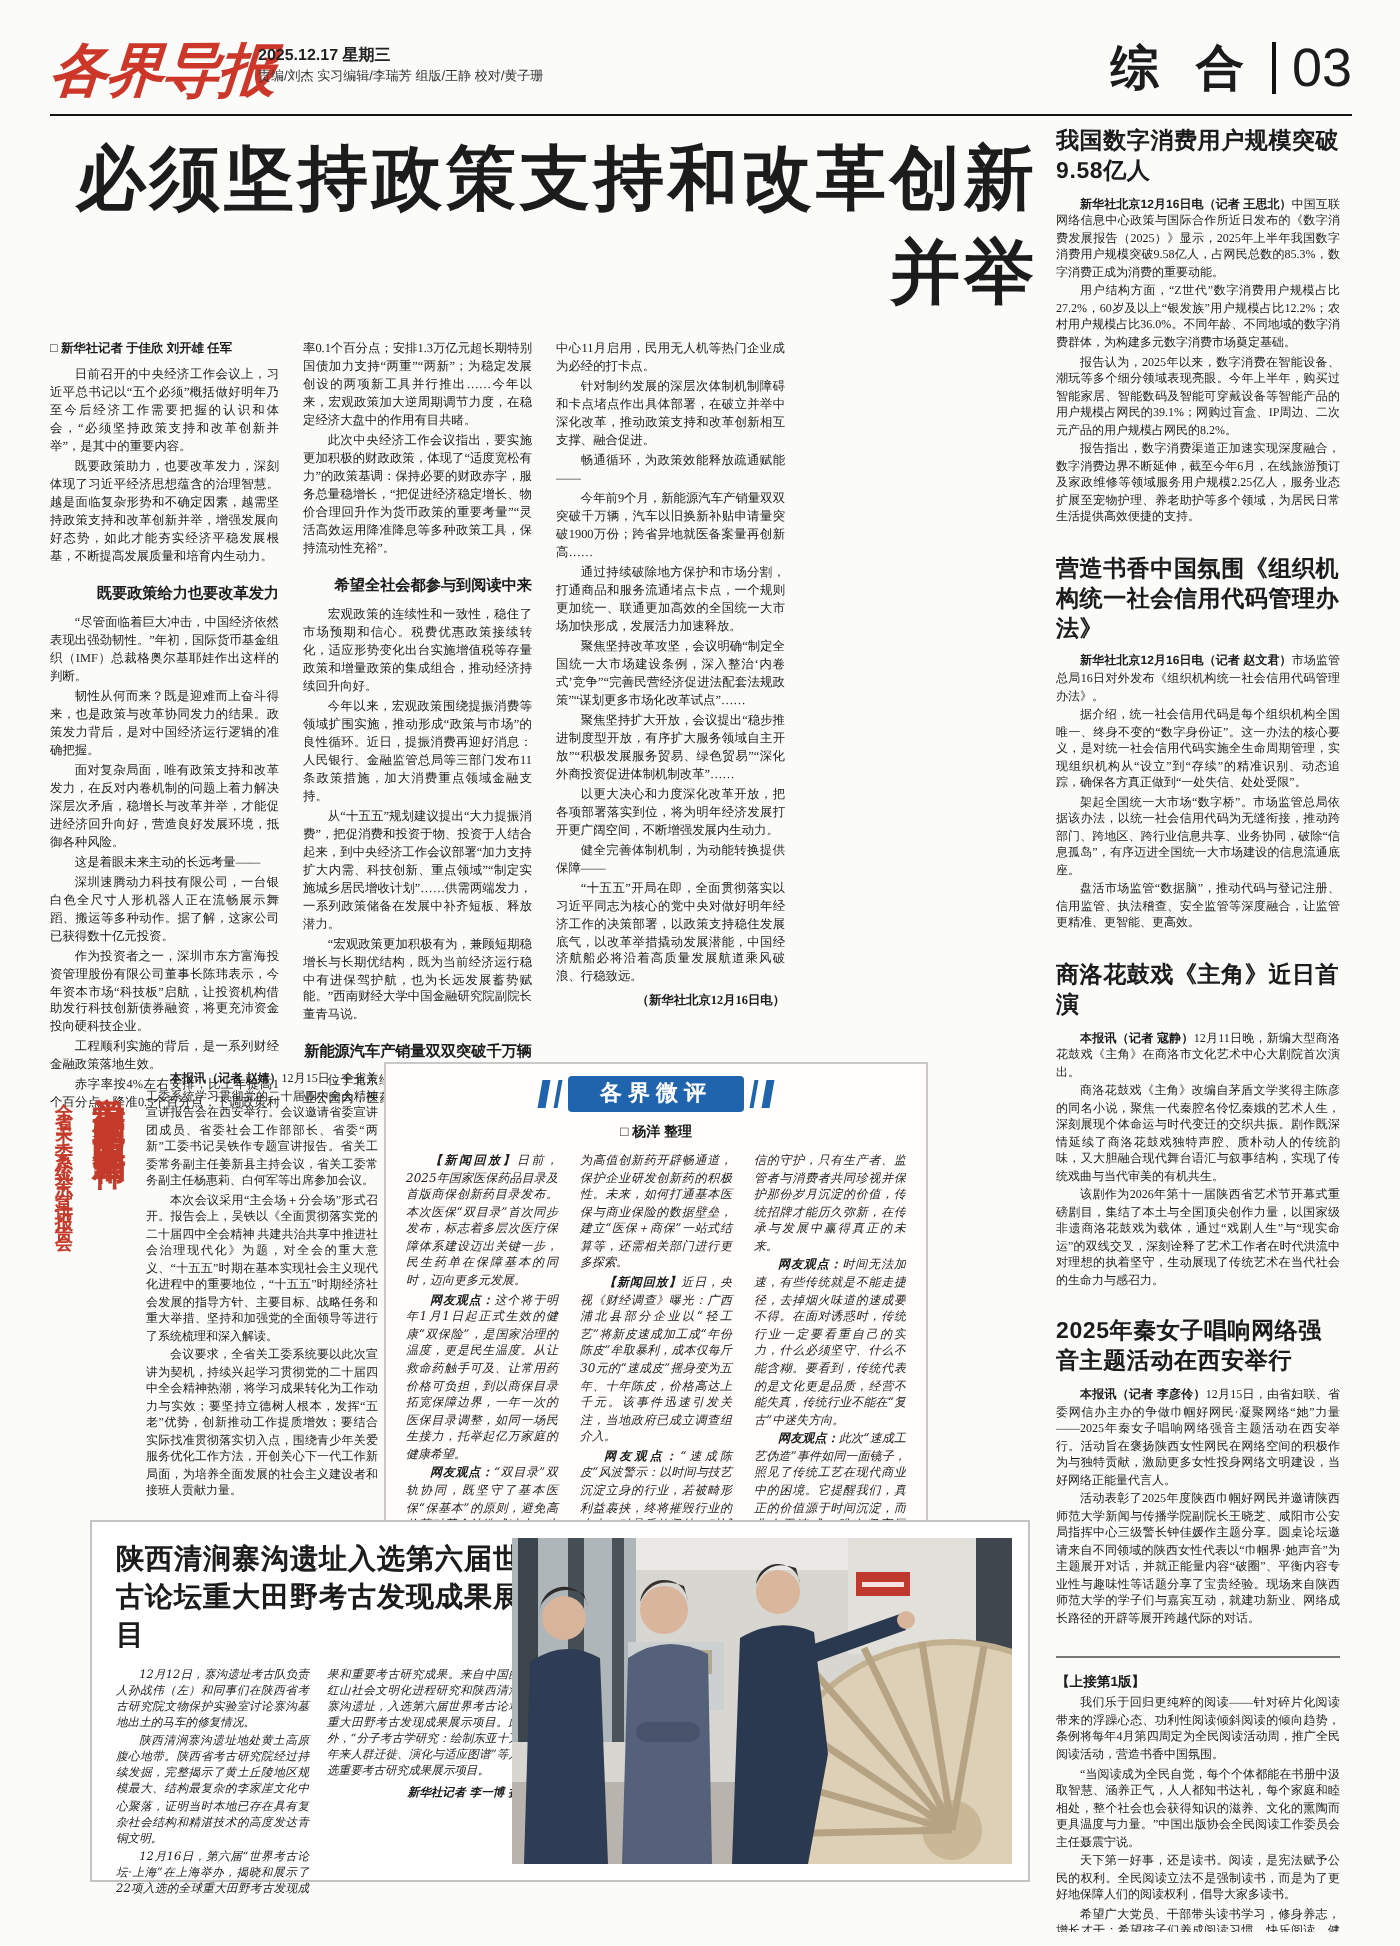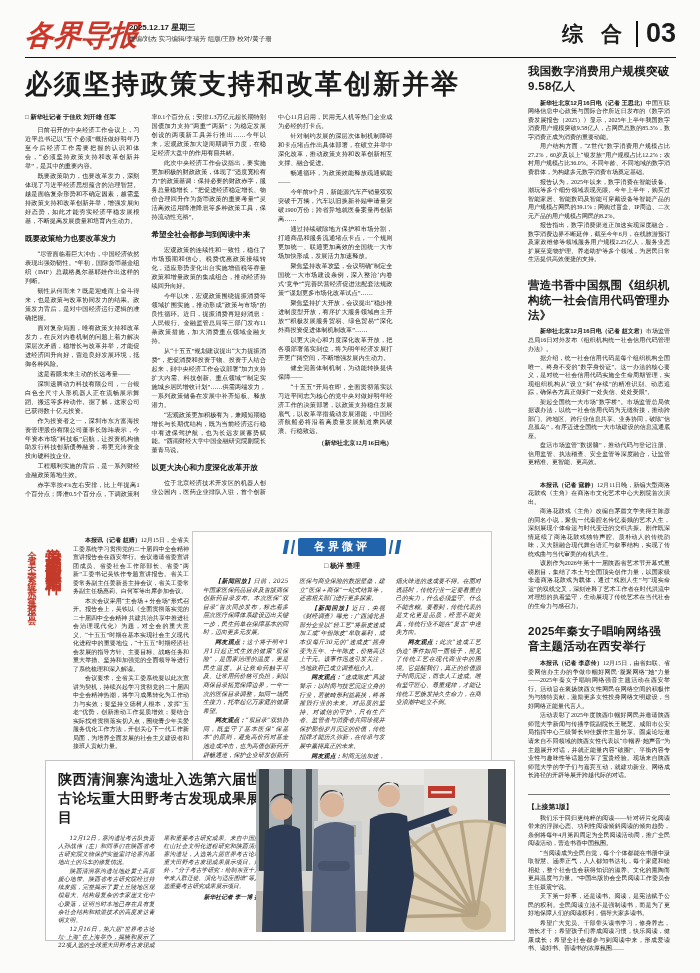"综 合" .section-title { font-size: 21px -> 24px }
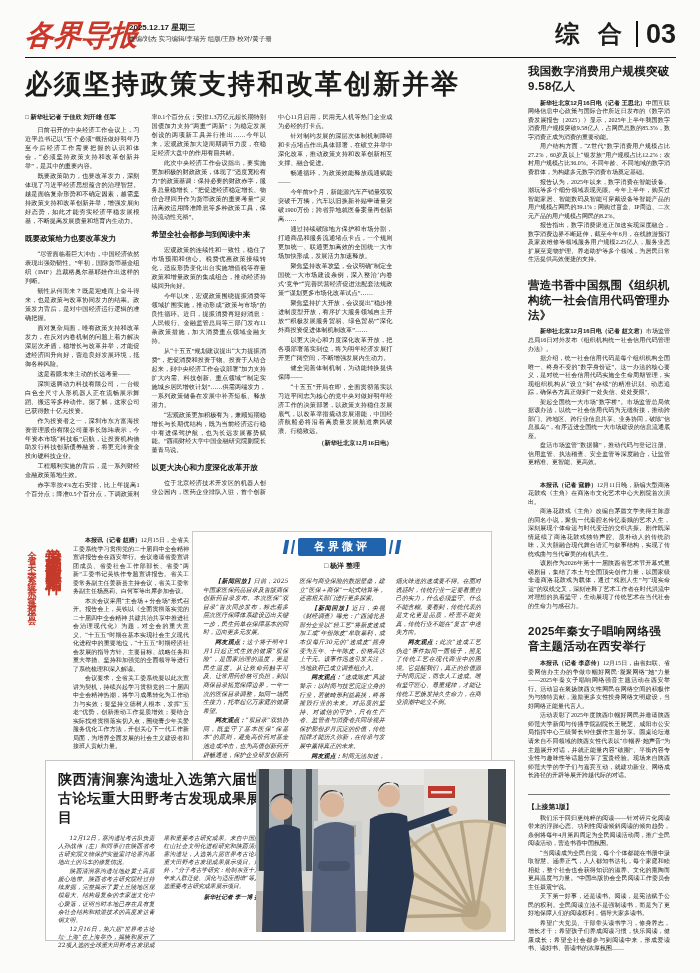"03" .pagenum { font-weight: 700 -> 400 }
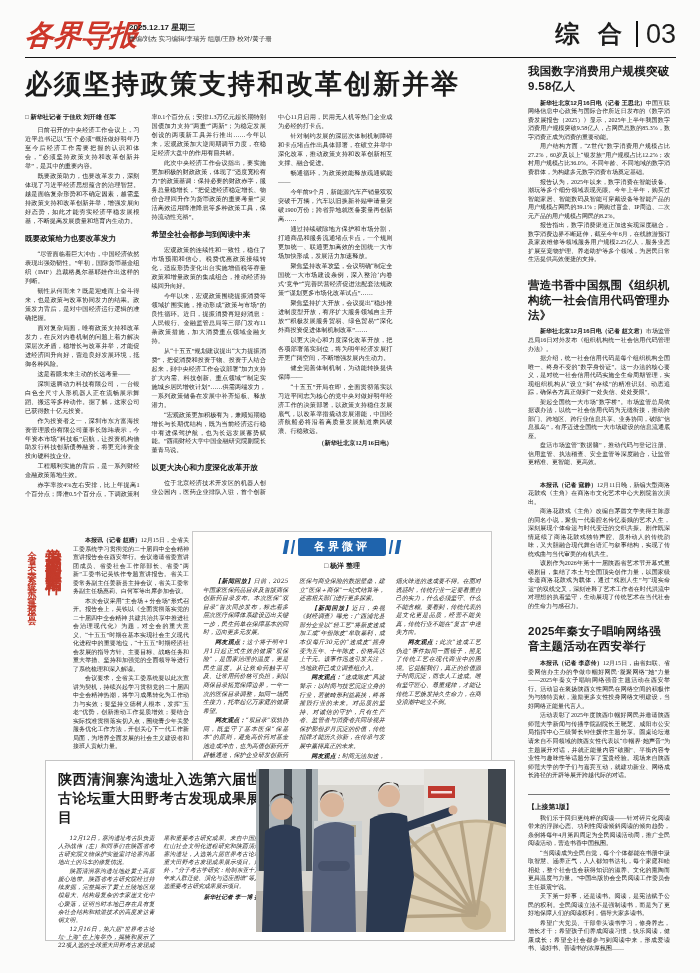"必须坚持政策支持和改革创新并举" .main-h1 { font-size: 27px -> 35px; text-align: left -> right }
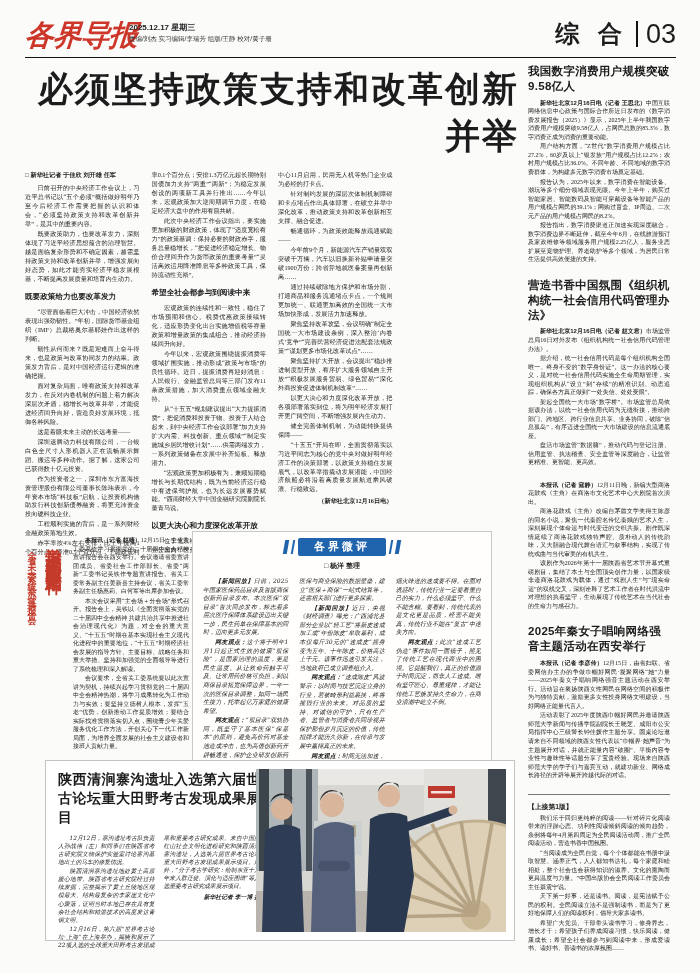"既要政策给力也要改革发力" .subhead { text-align: left -> right }
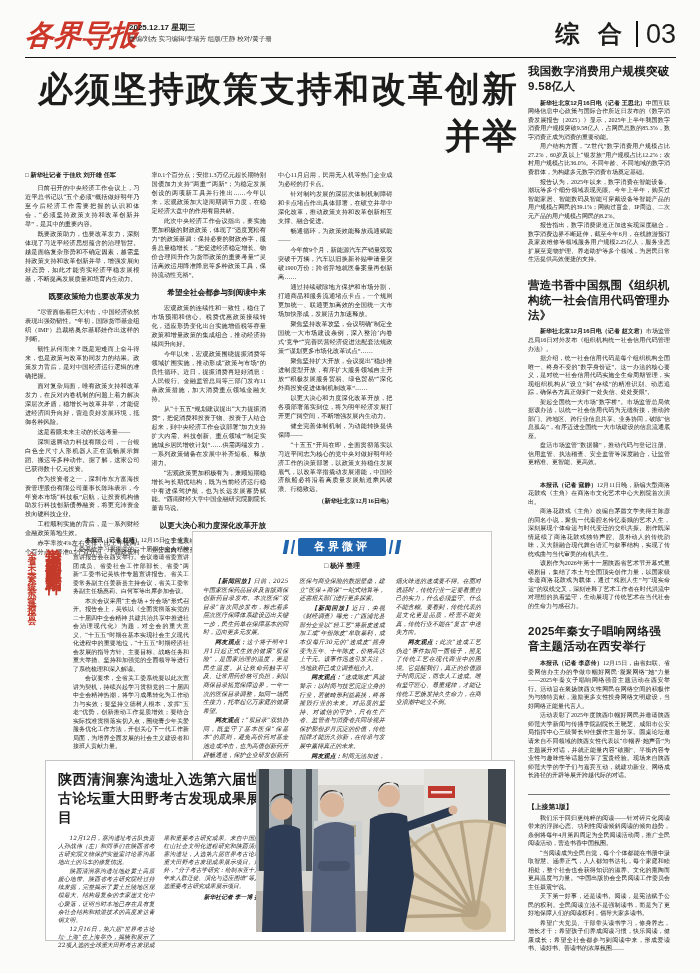"商洛花鼓戏《主角》近日首演" h3.side-h { html: none -> <h3>商洛花鼓戏《主角》近日首演</h3> }
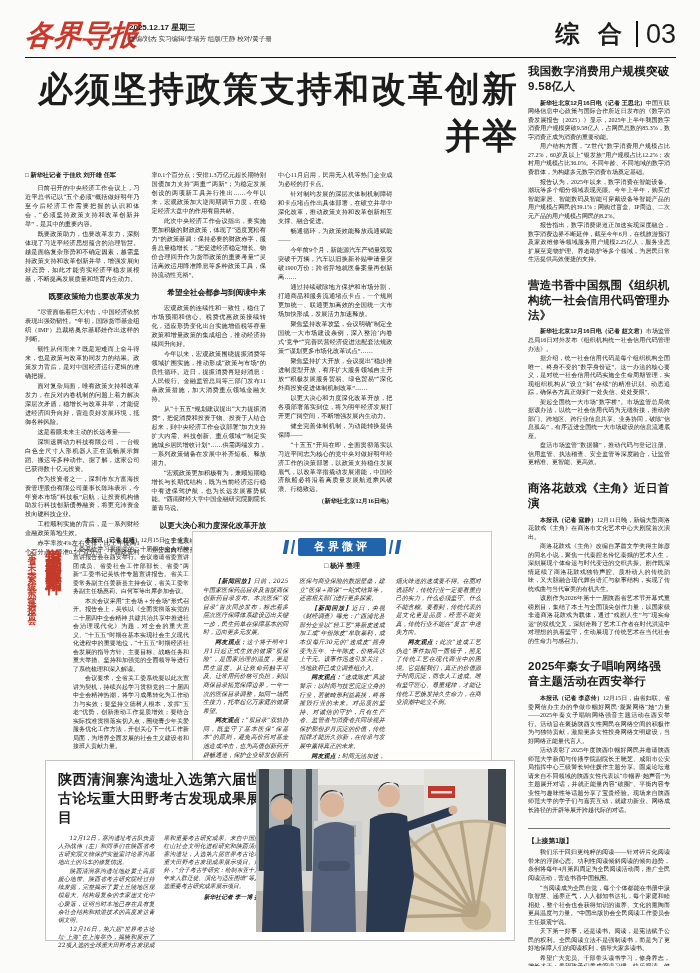"以更大决心和力度深化改革开放" p.subhead { text: 以更大决心和力度深化改革开放 -> 新能源汽车产销量双双突破千万辆 }
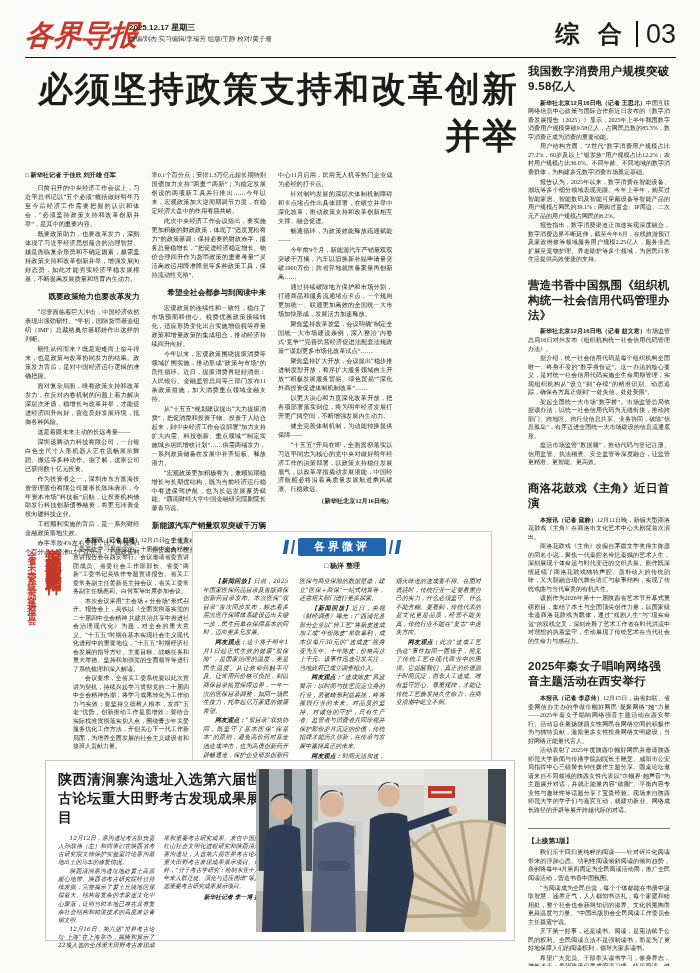"各界微评" .wp { width: 300px -> 272px }
